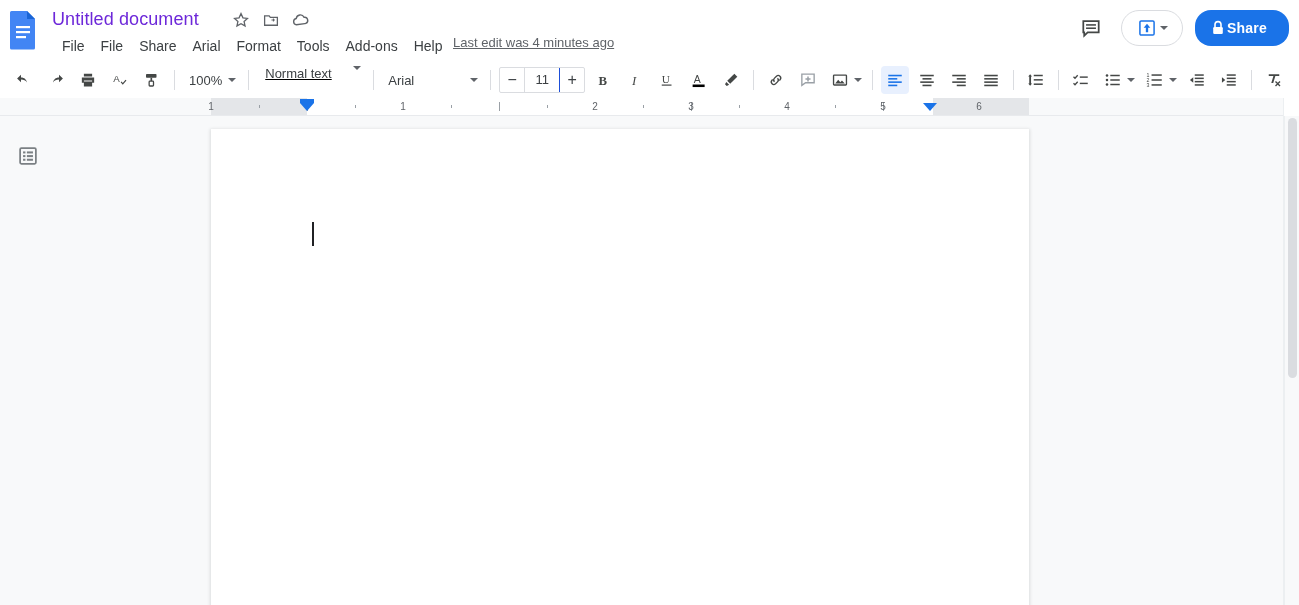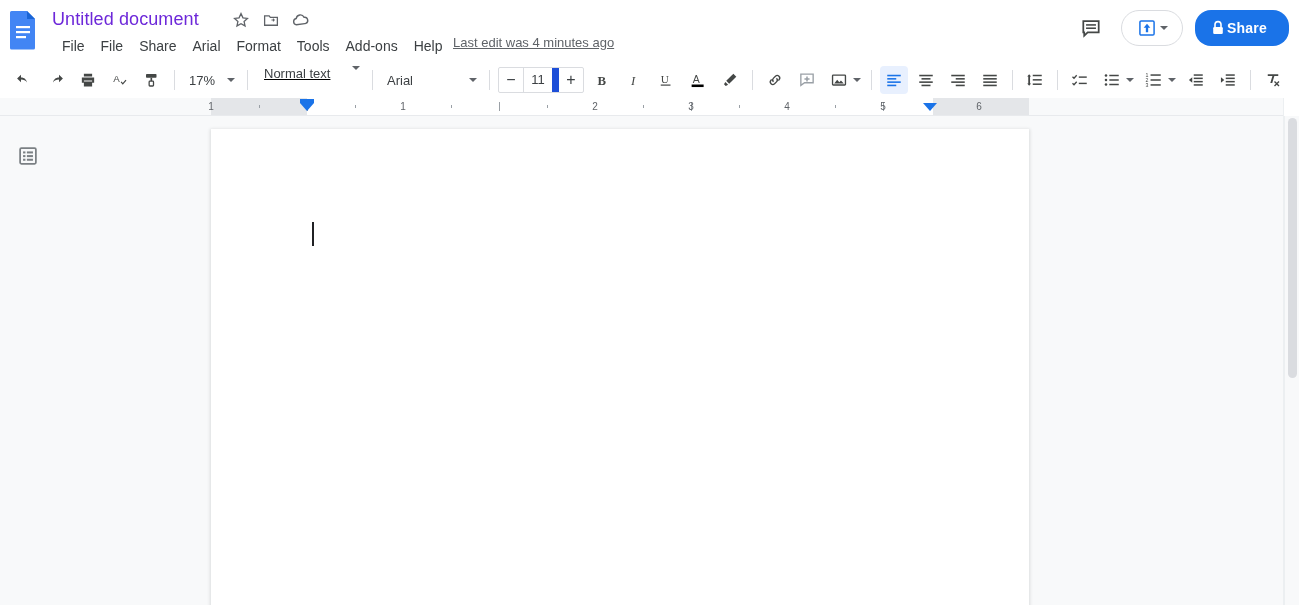"17%" span.tb-zoom-label { text: 17% -> 100% }
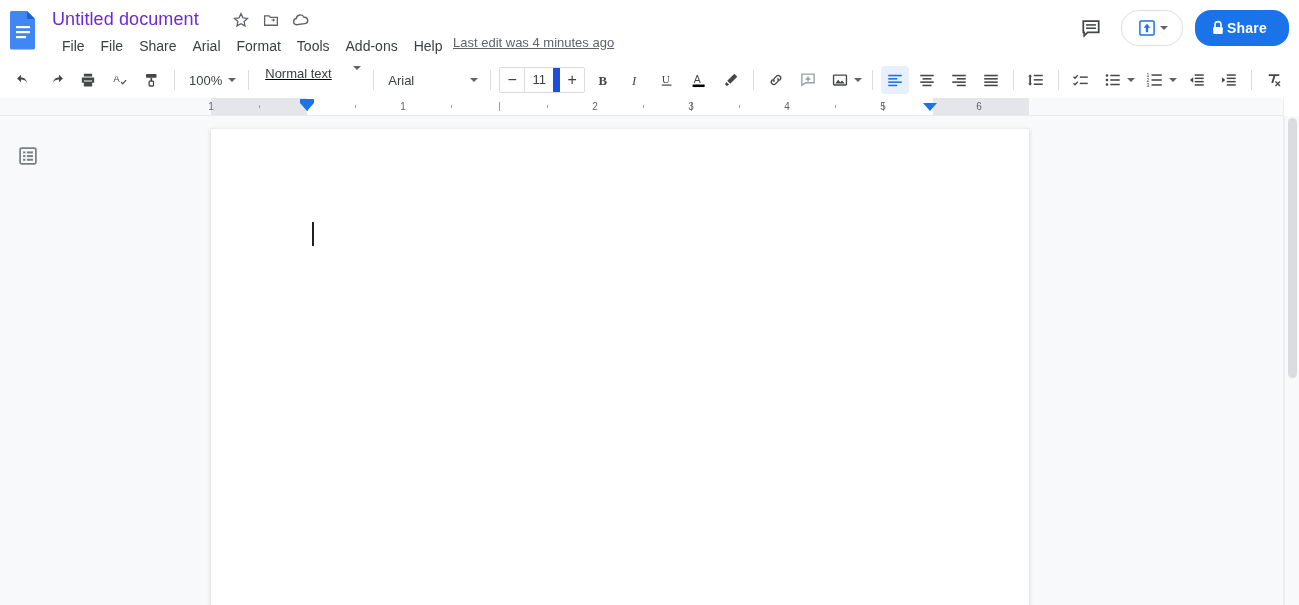"11" .fs-val { border-right: 7px solid #1d4ed8 -> 1px solid #1d4ed8 }
